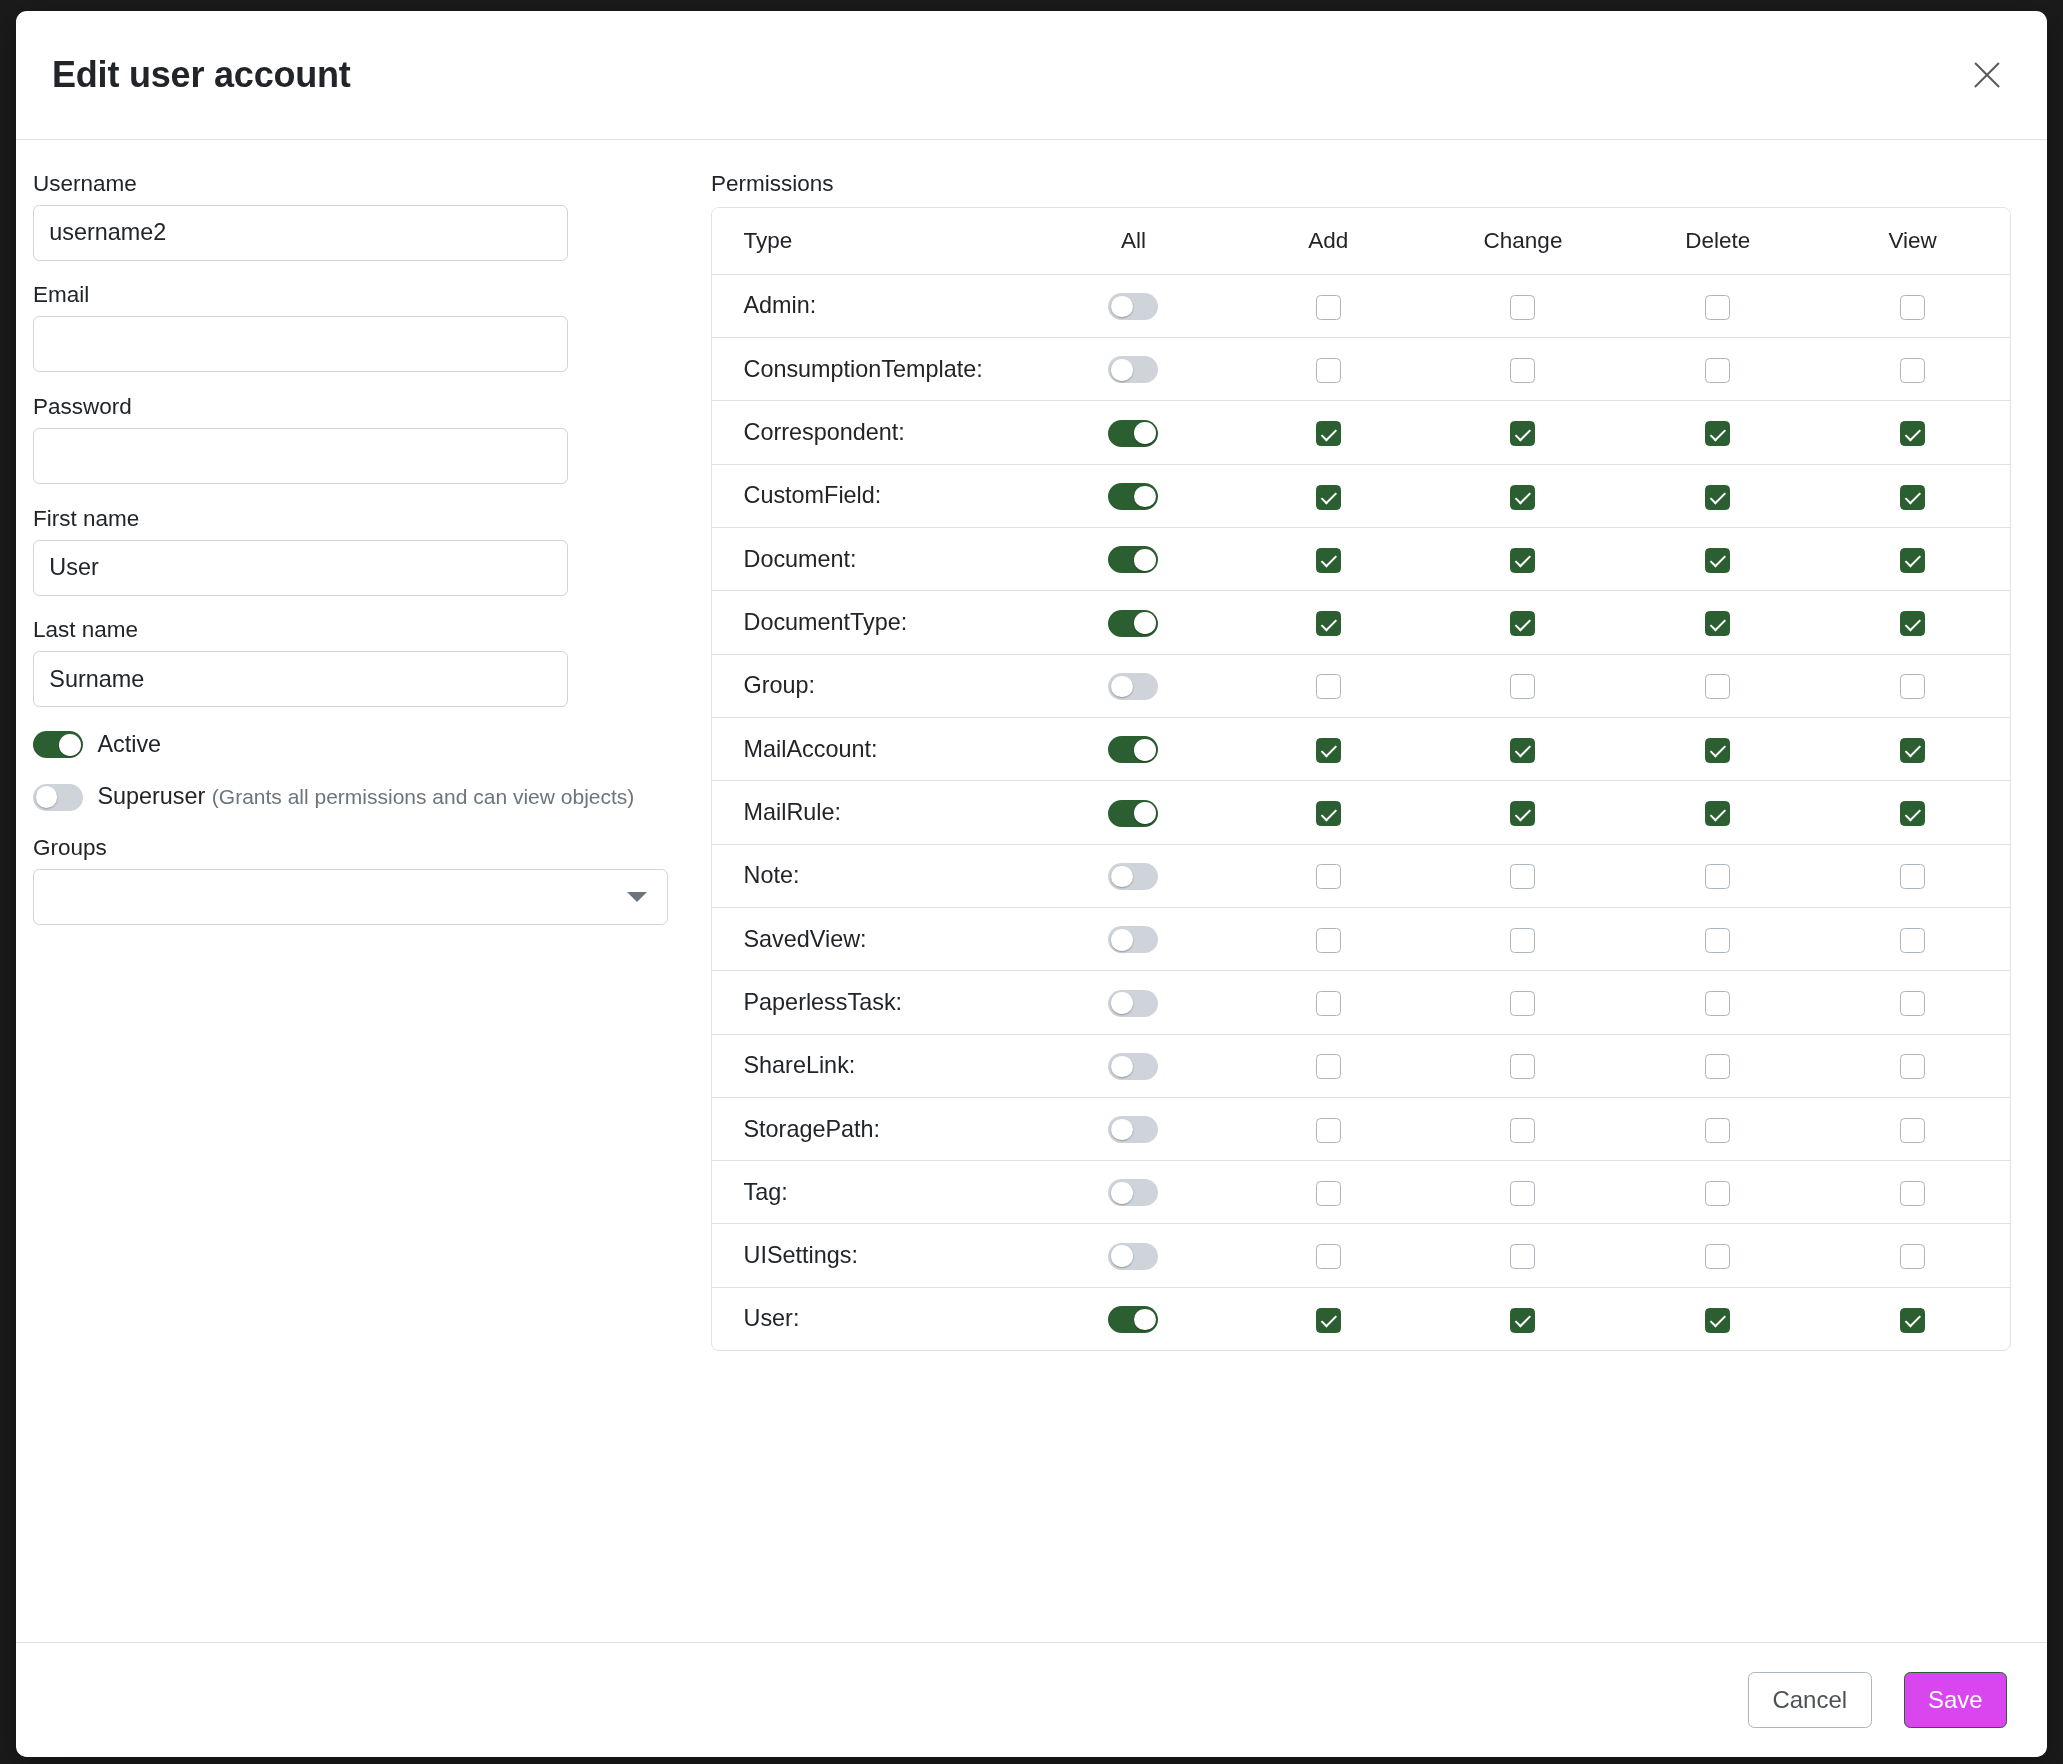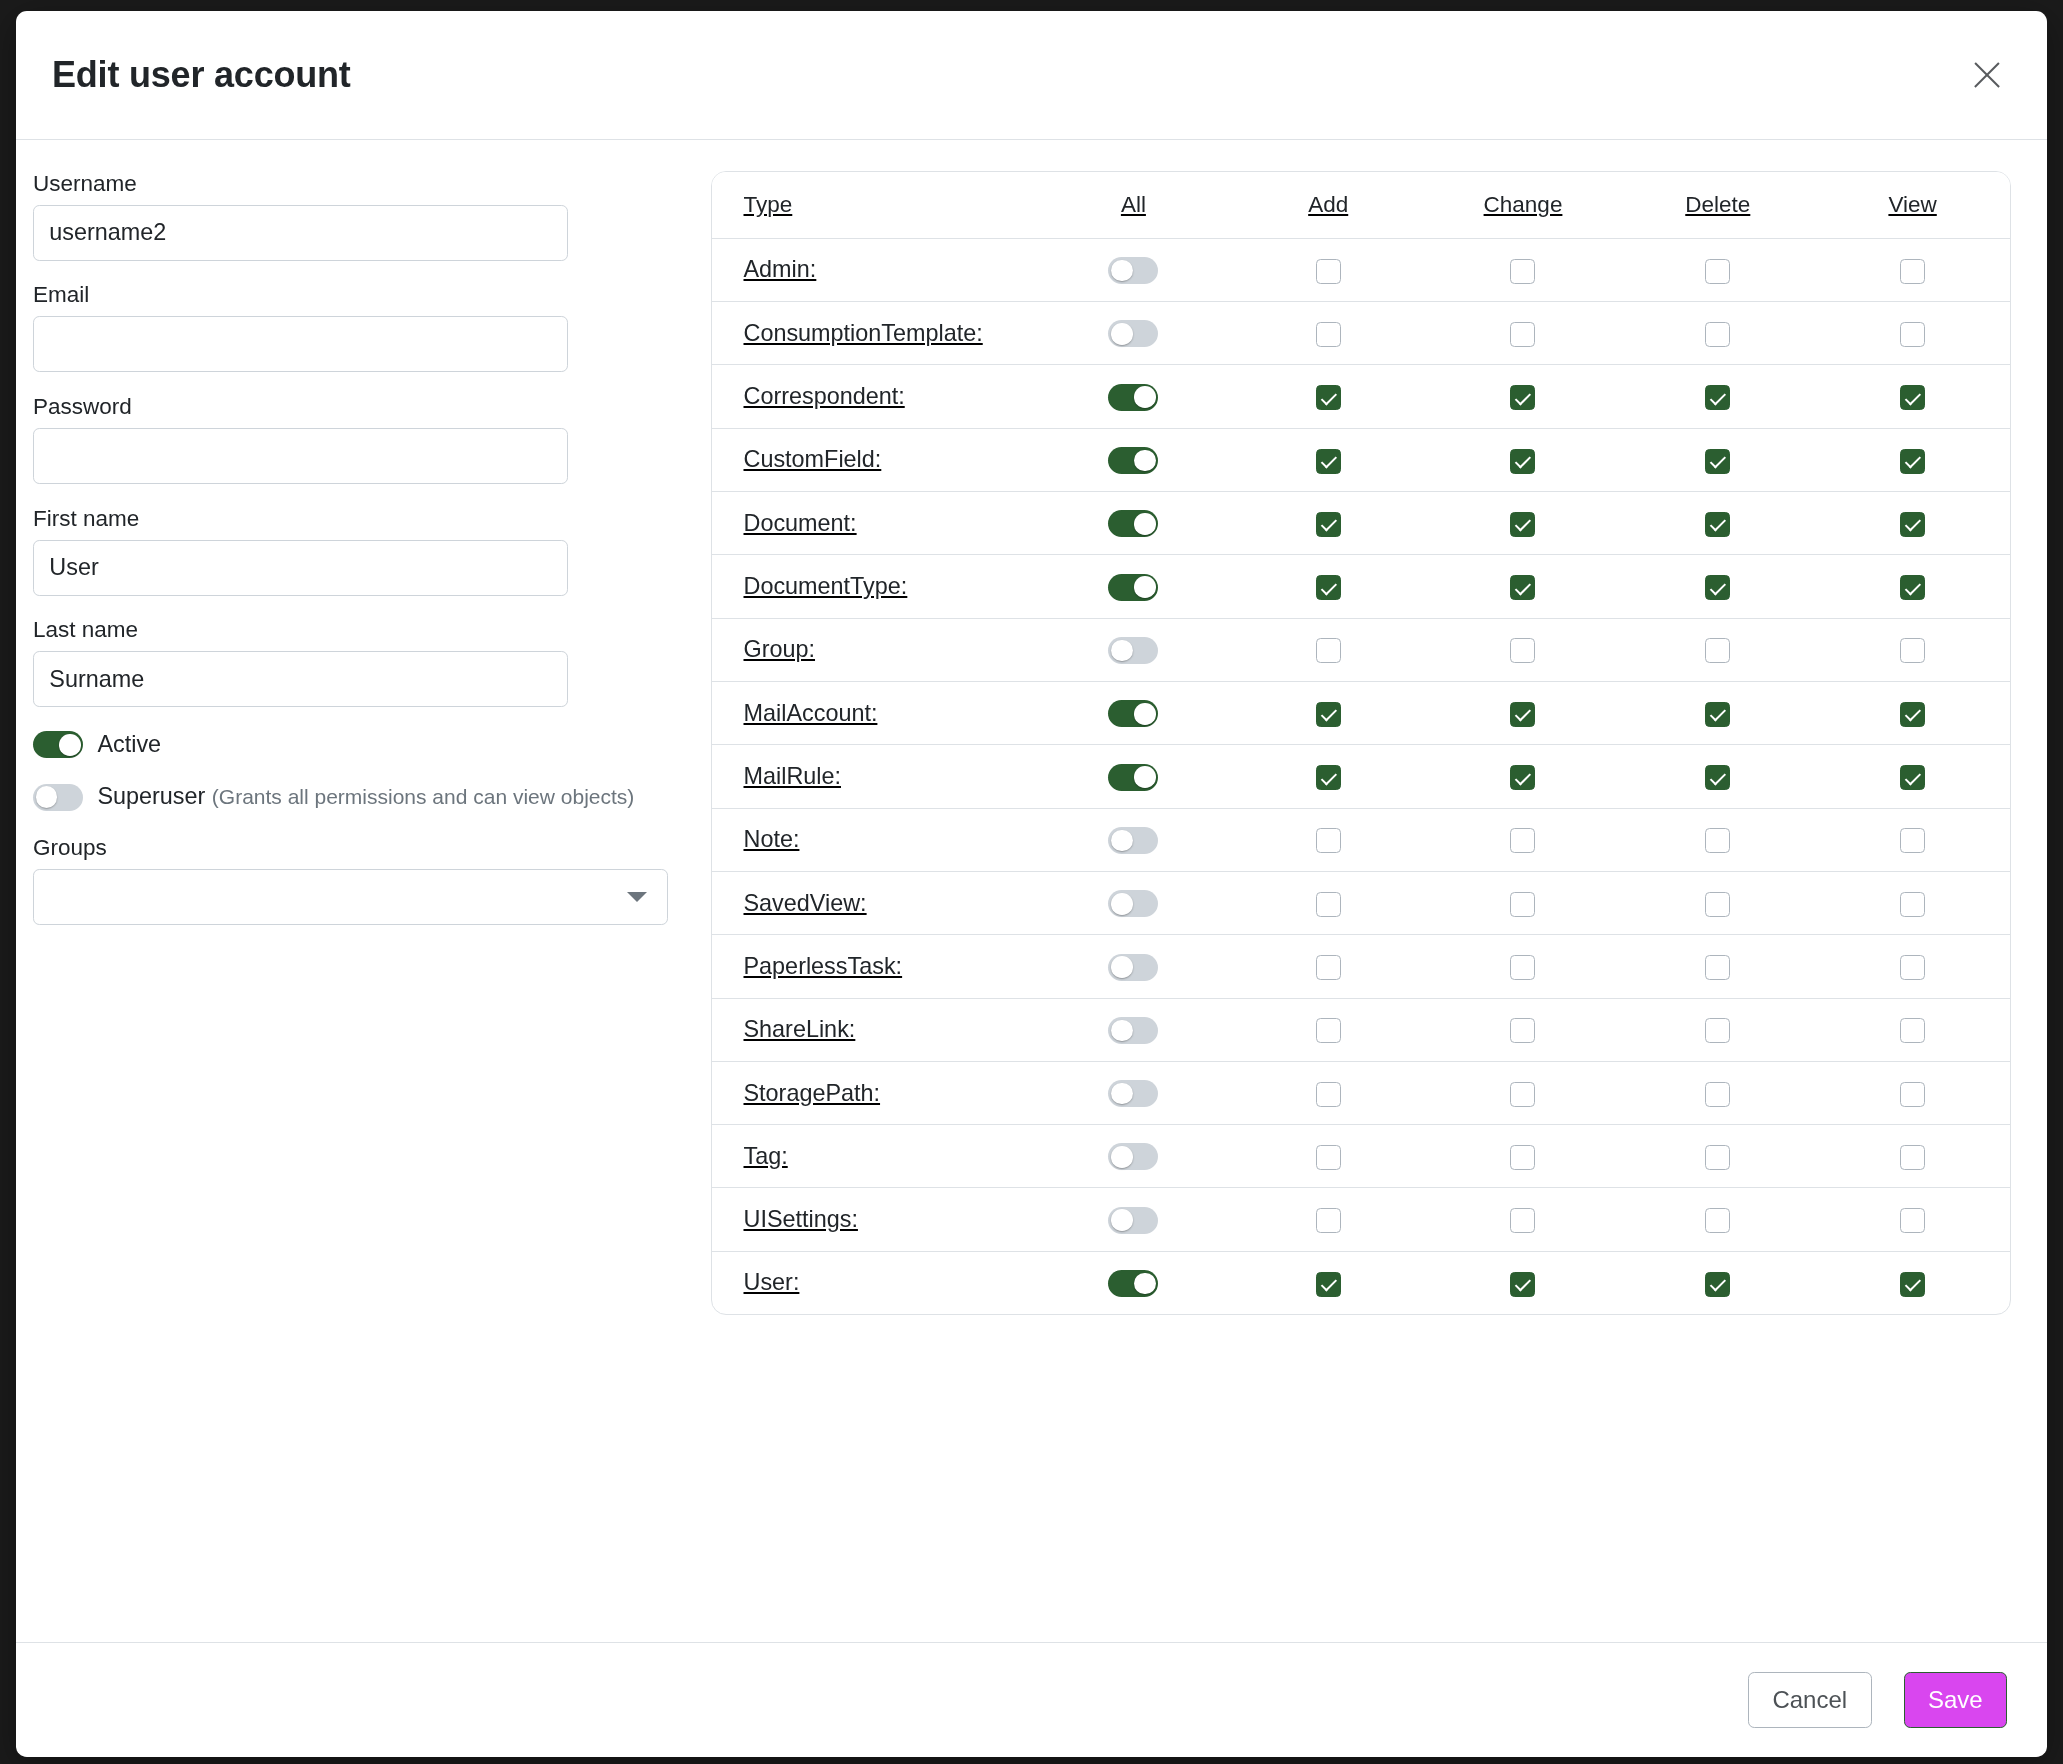"Permissions" label.perm-label { html: none -> <label>Permissions</label> }
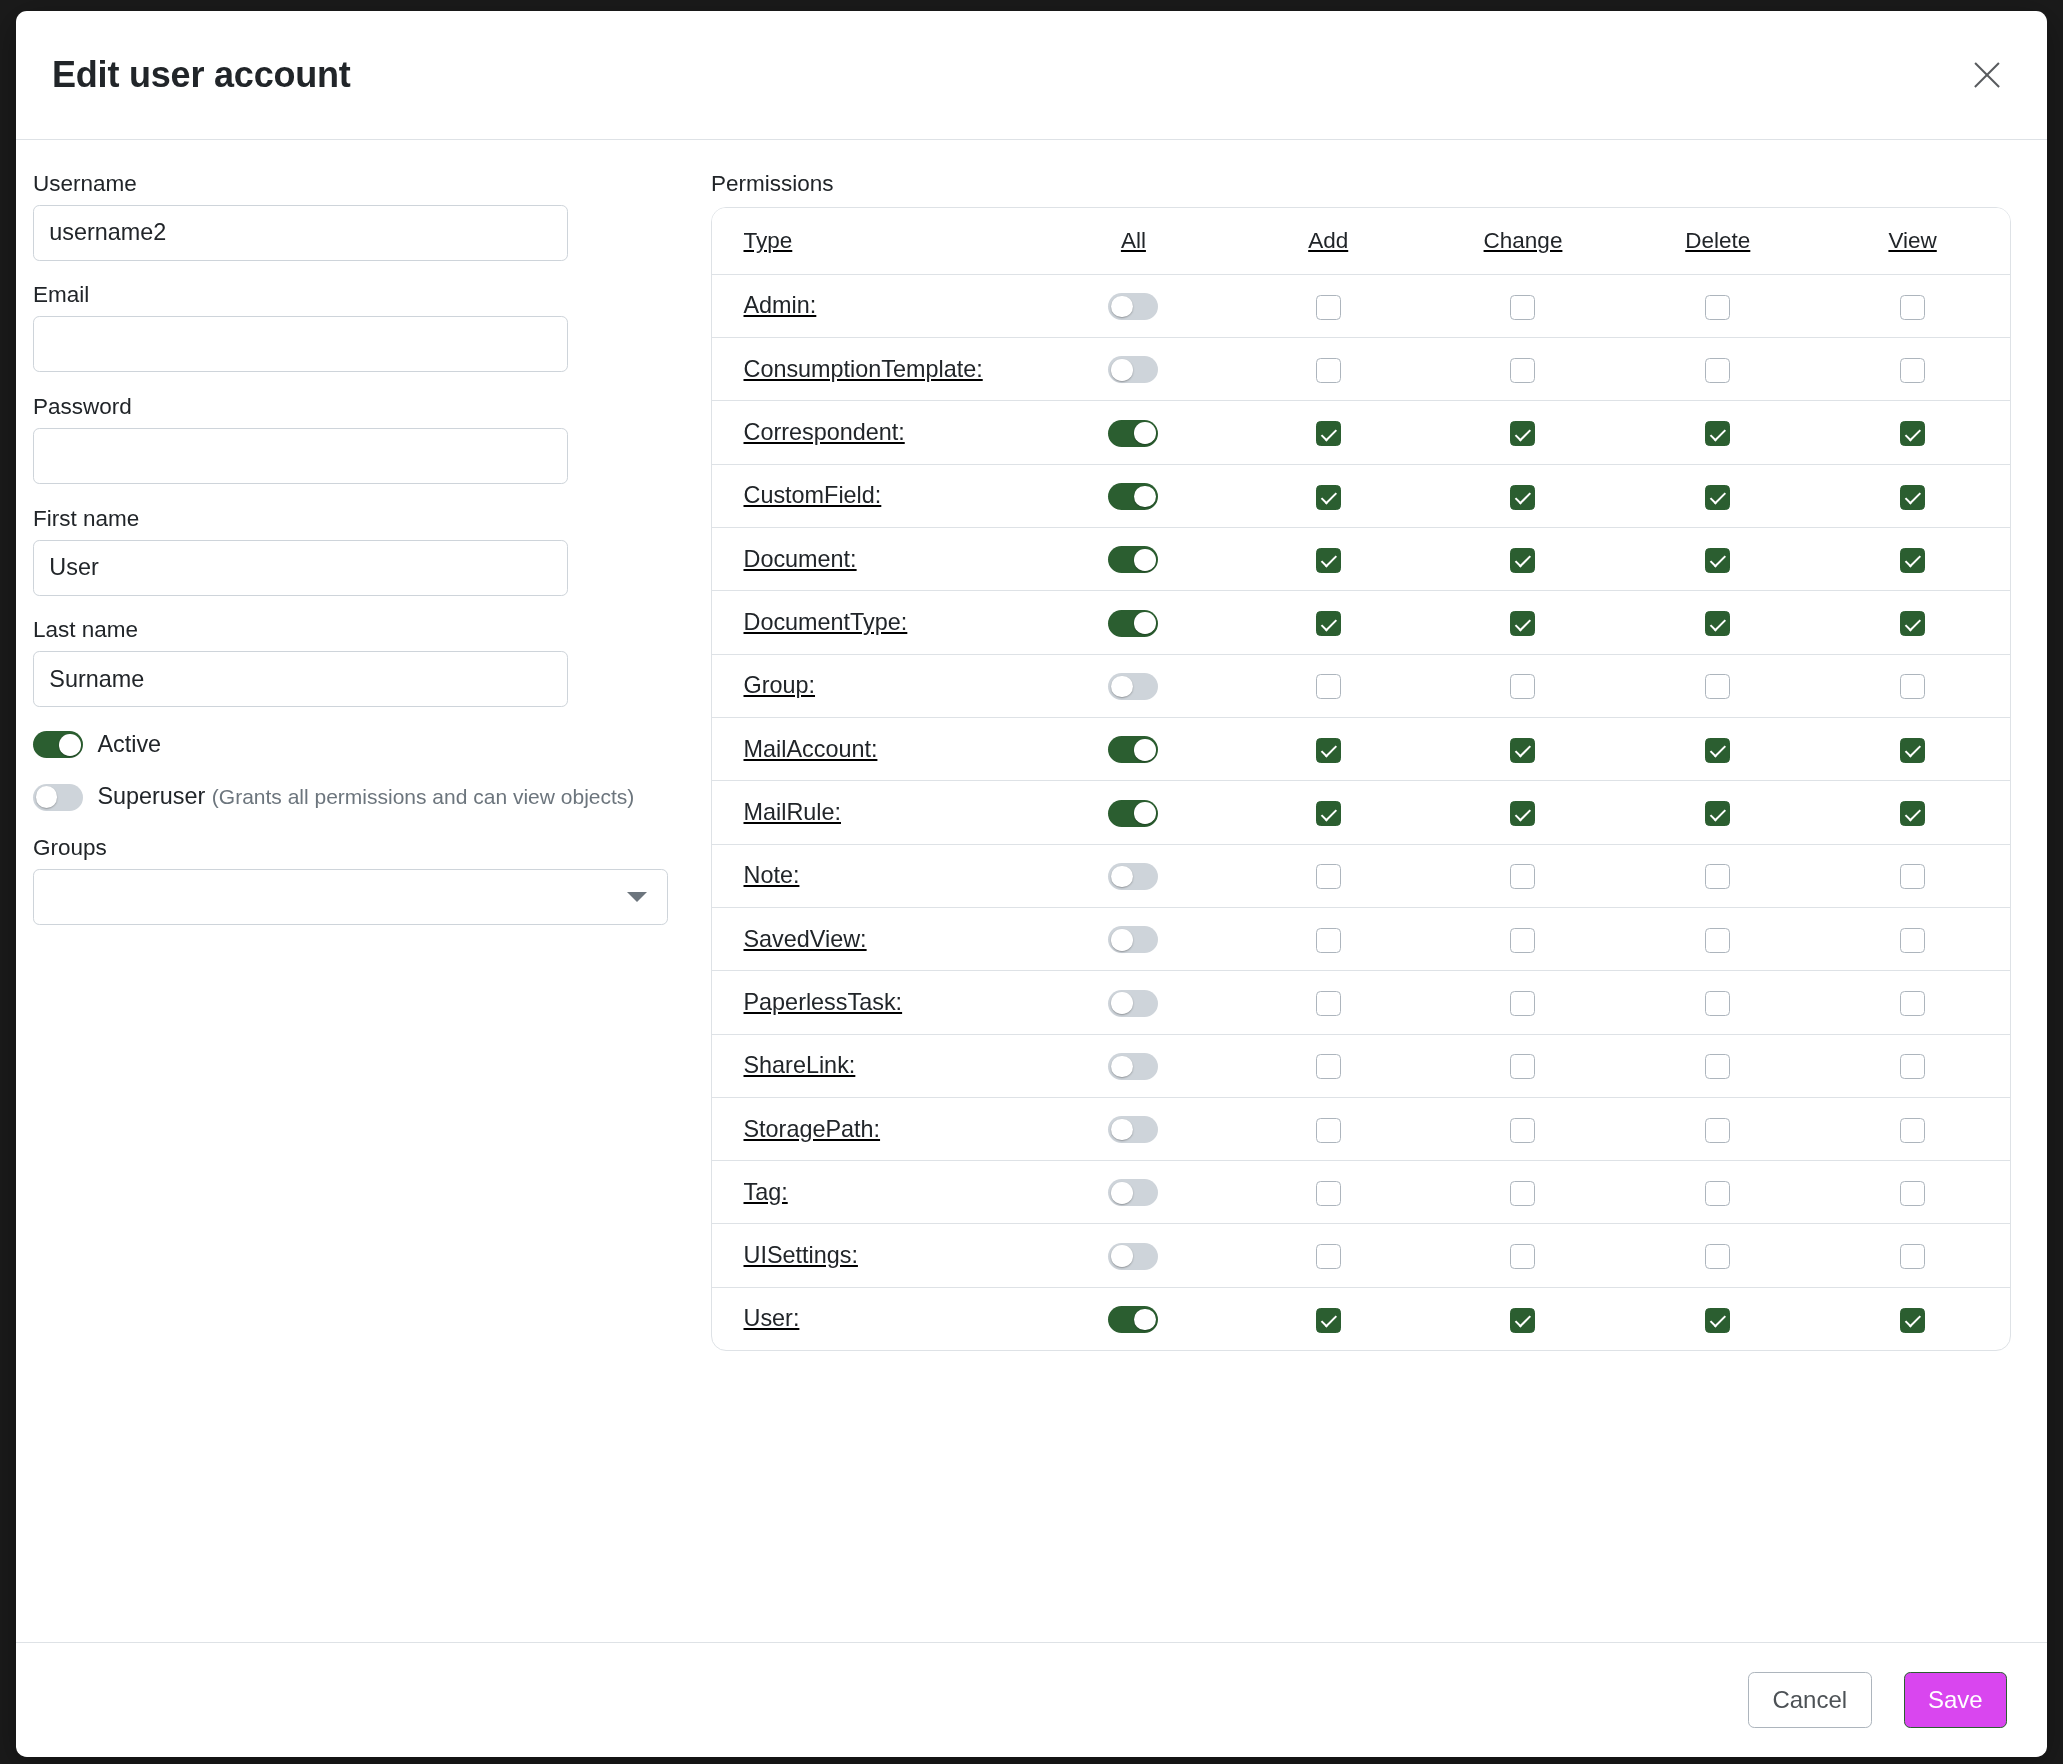"Type" .perm-table { border-radius: 15px -> 8px; text-decoration: underline -> none }
